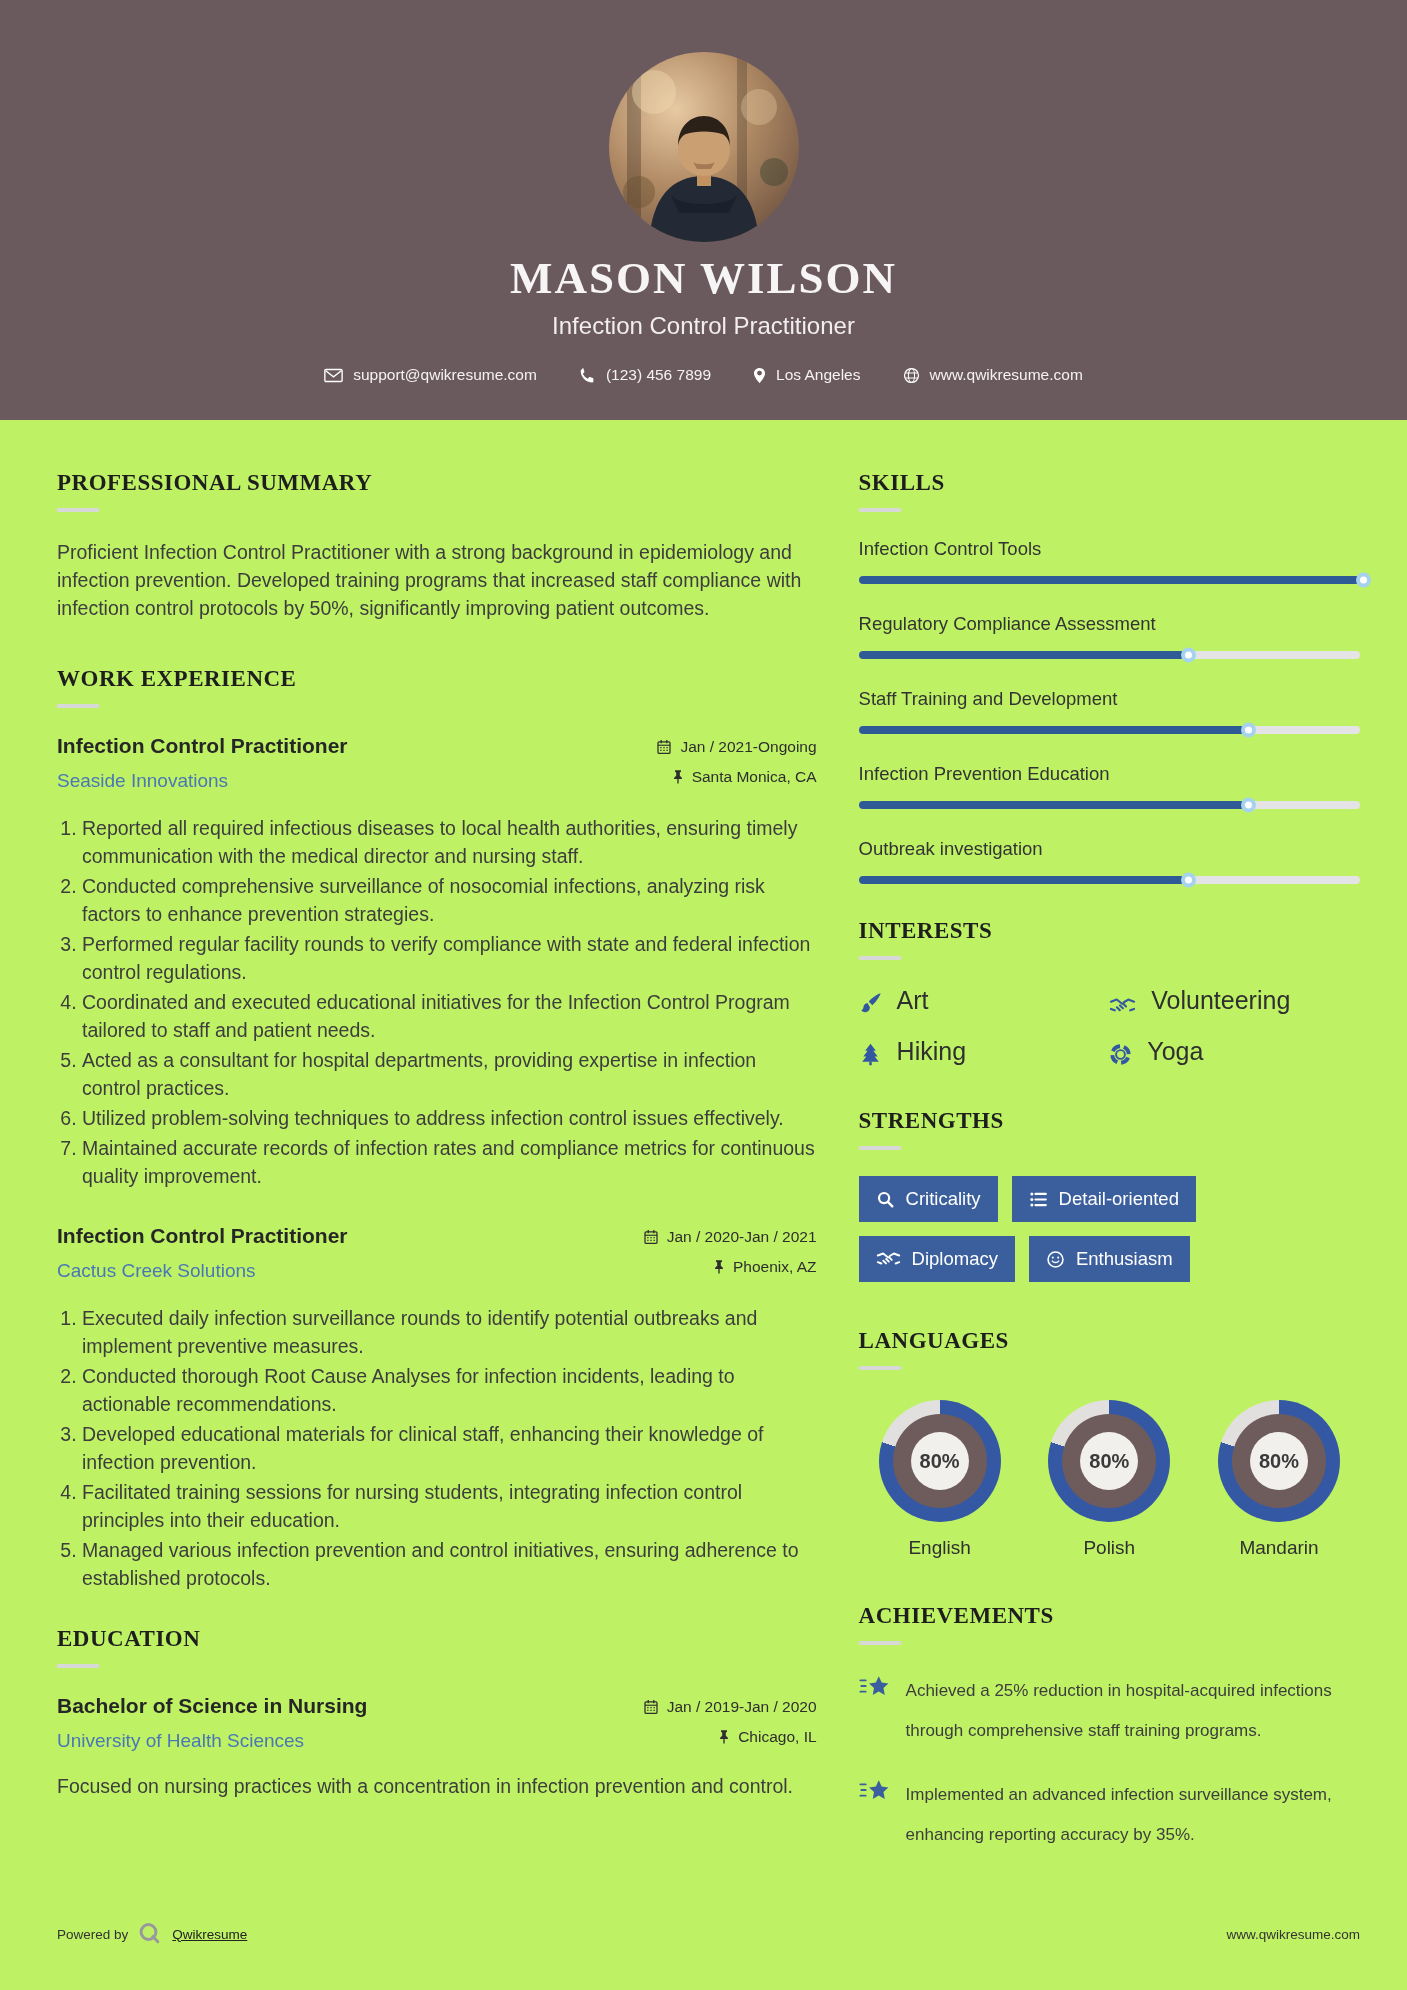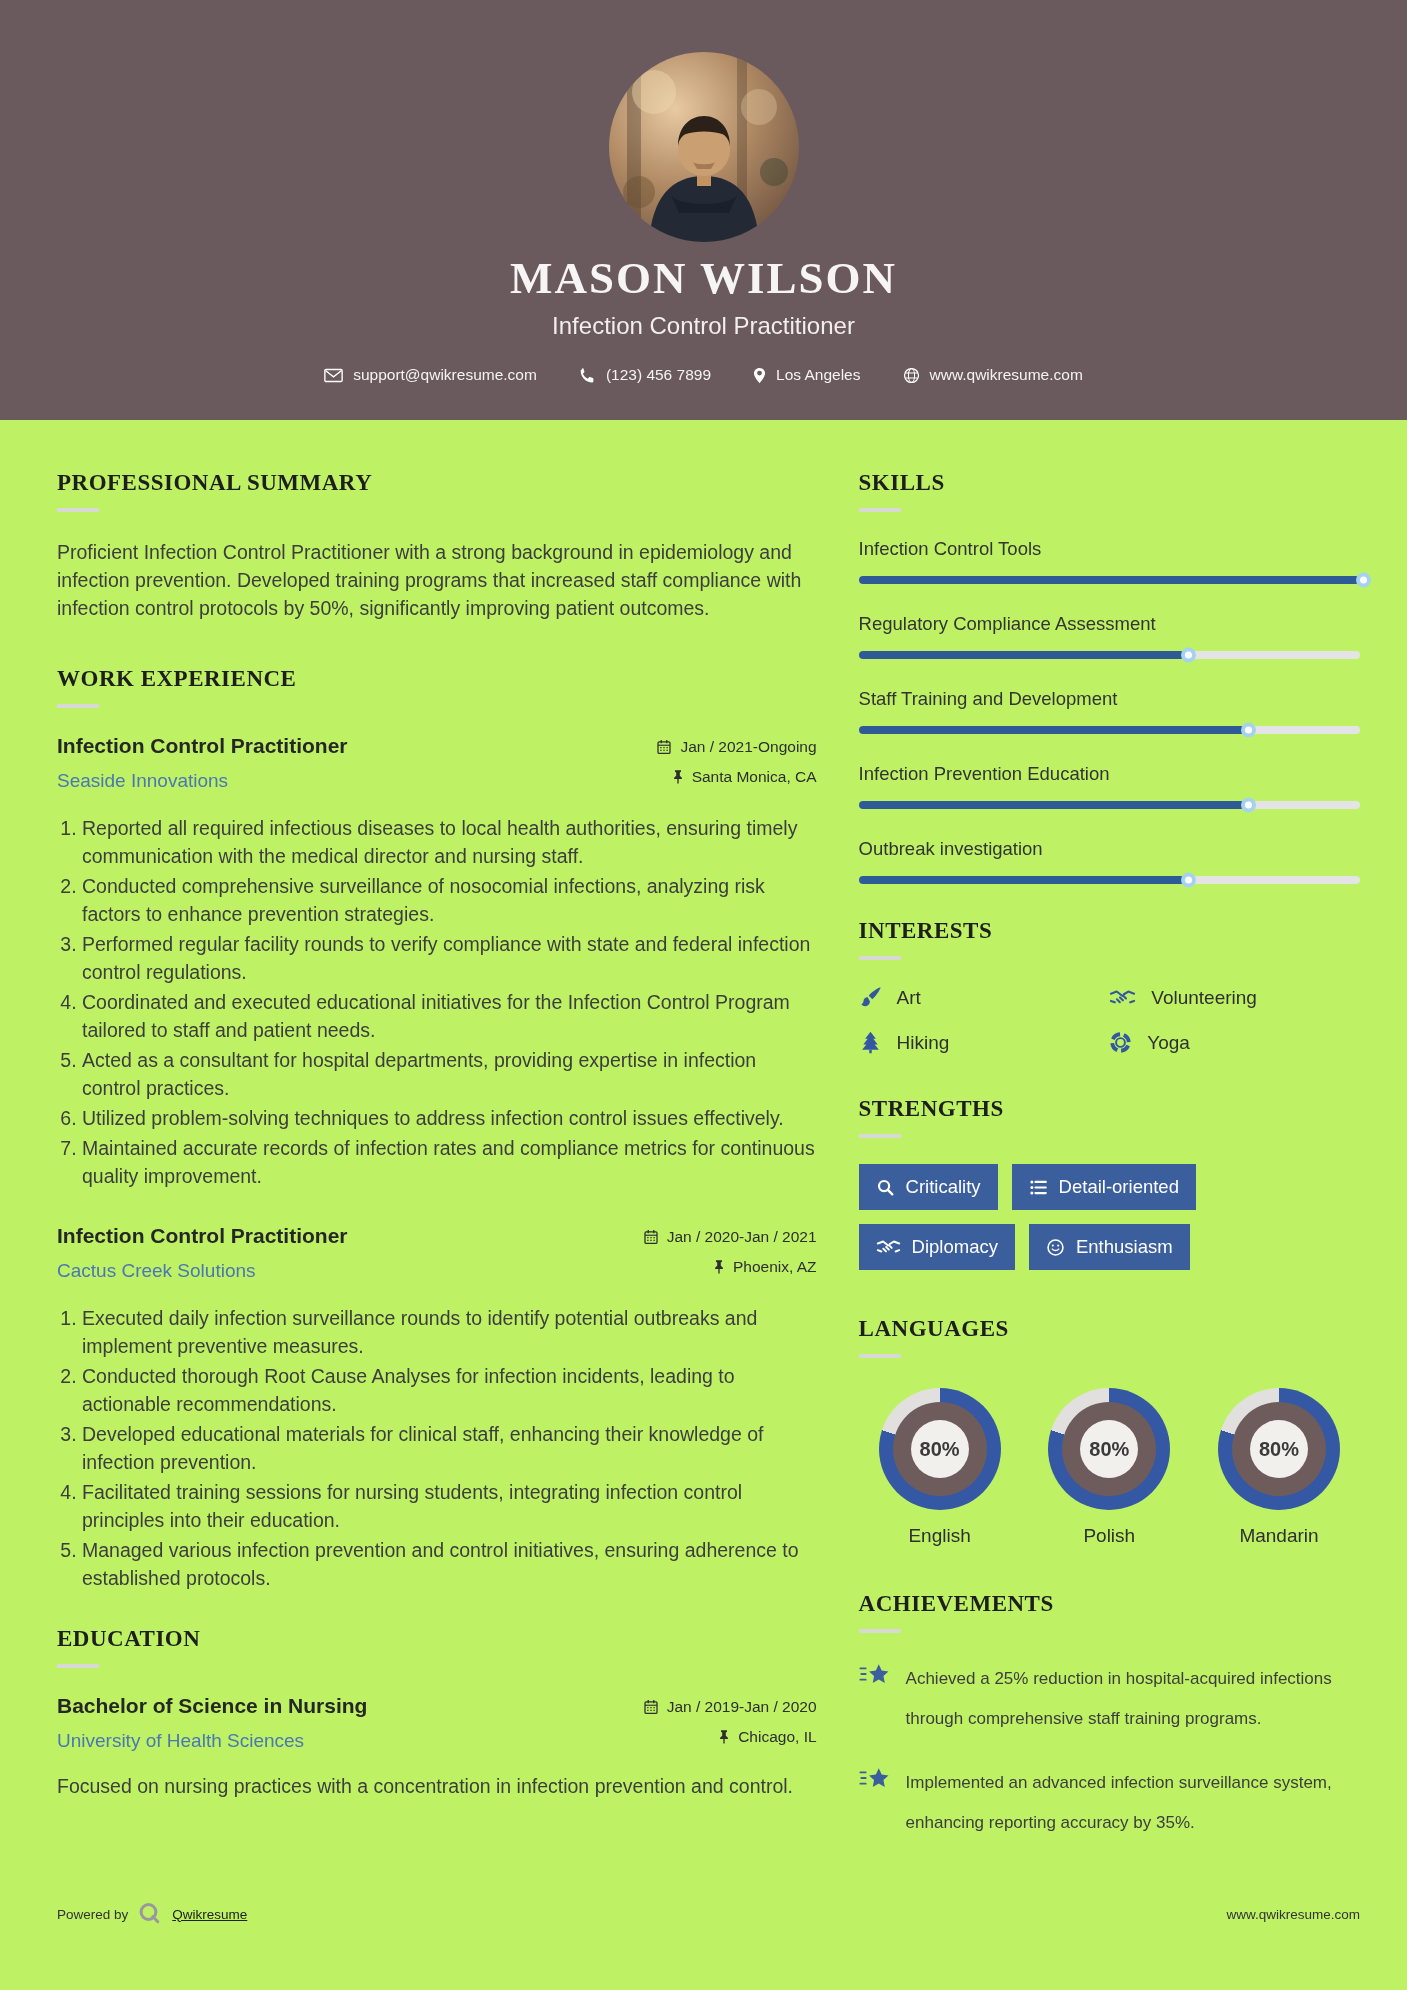"Art" .interest { align-items: center -> flex-end; font-size: 19px -> 25px }
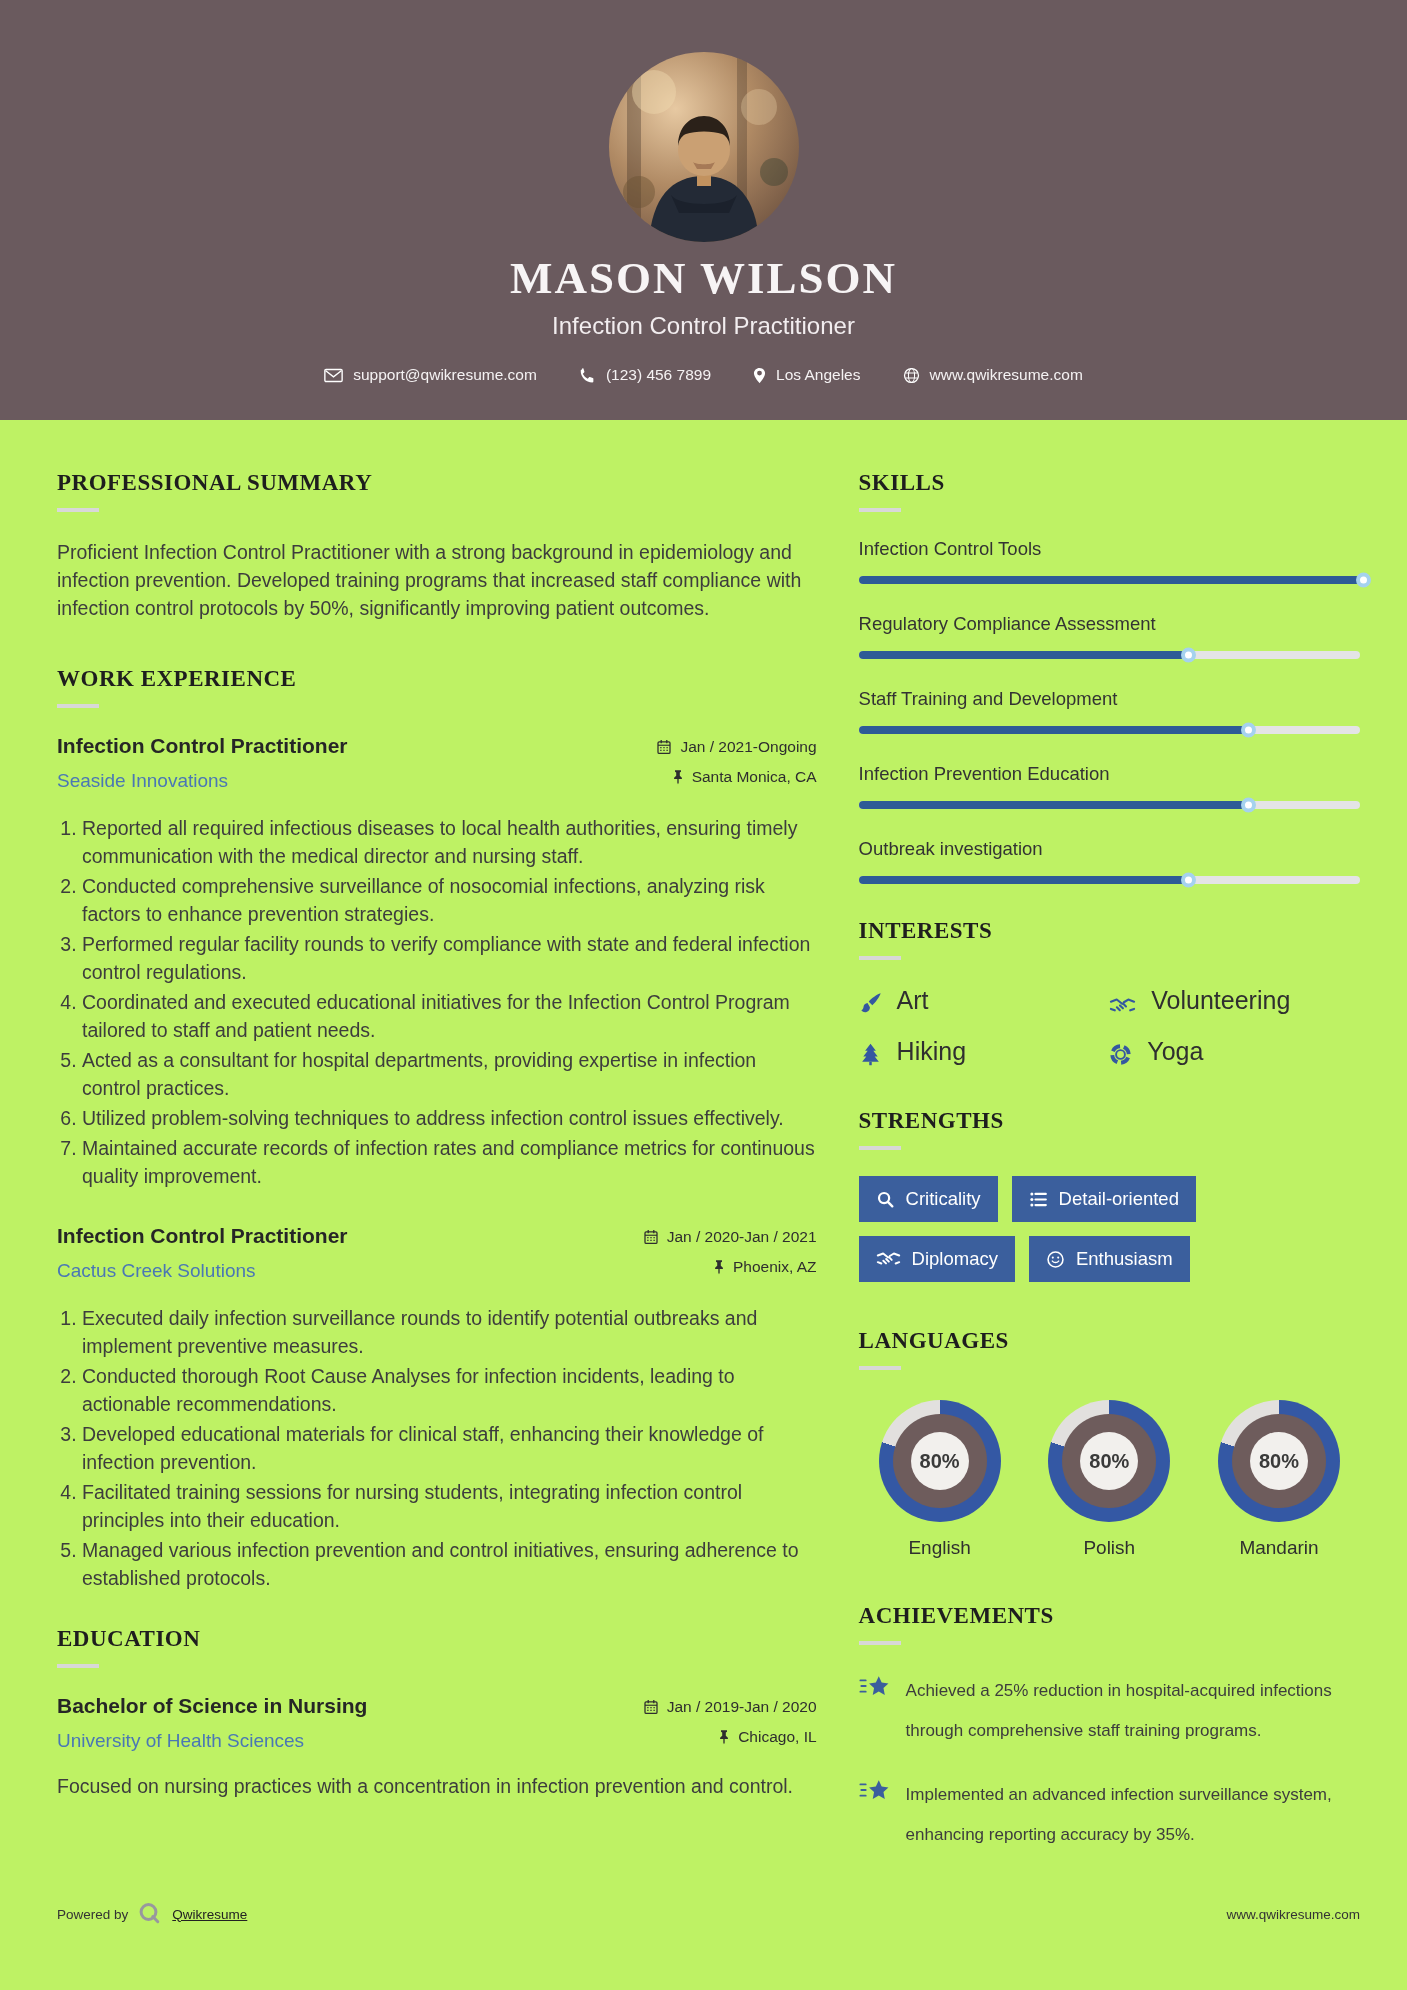"Powered by" .footer { bottom: 64px -> 44px }
